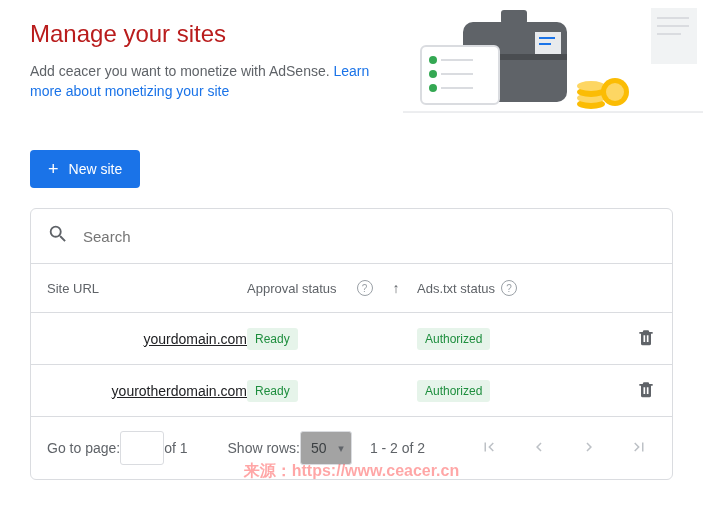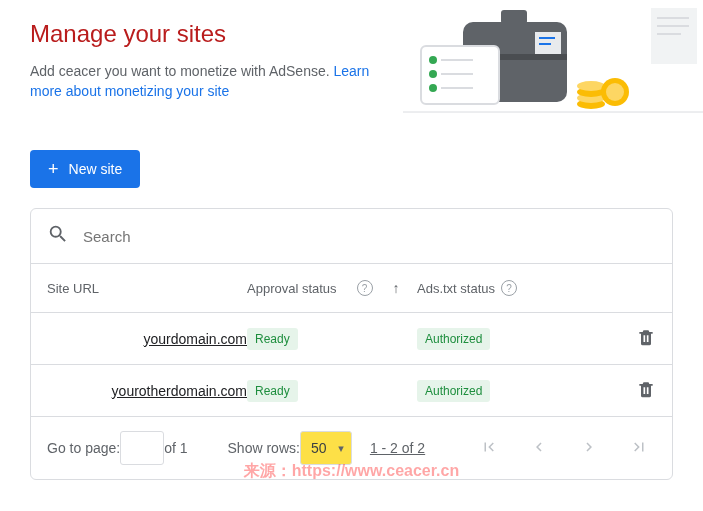"50" .rows-select { background: #fde047 -> #a3a3a3 }
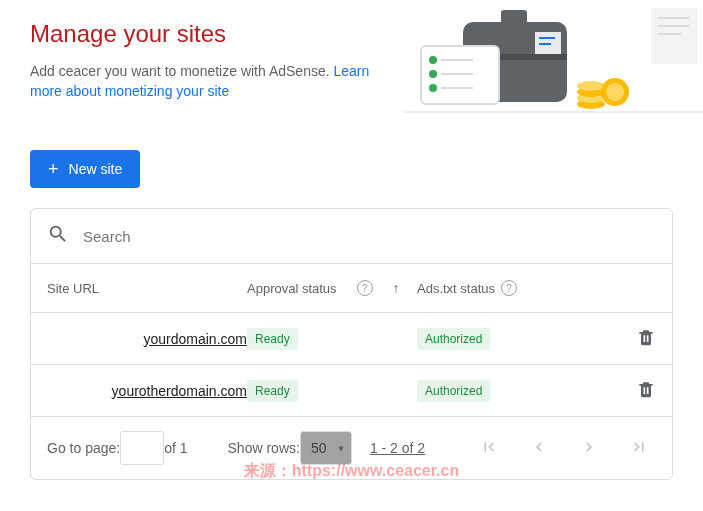"1 - 2 of 2" .pag-range { text-decoration: underline -> none }
